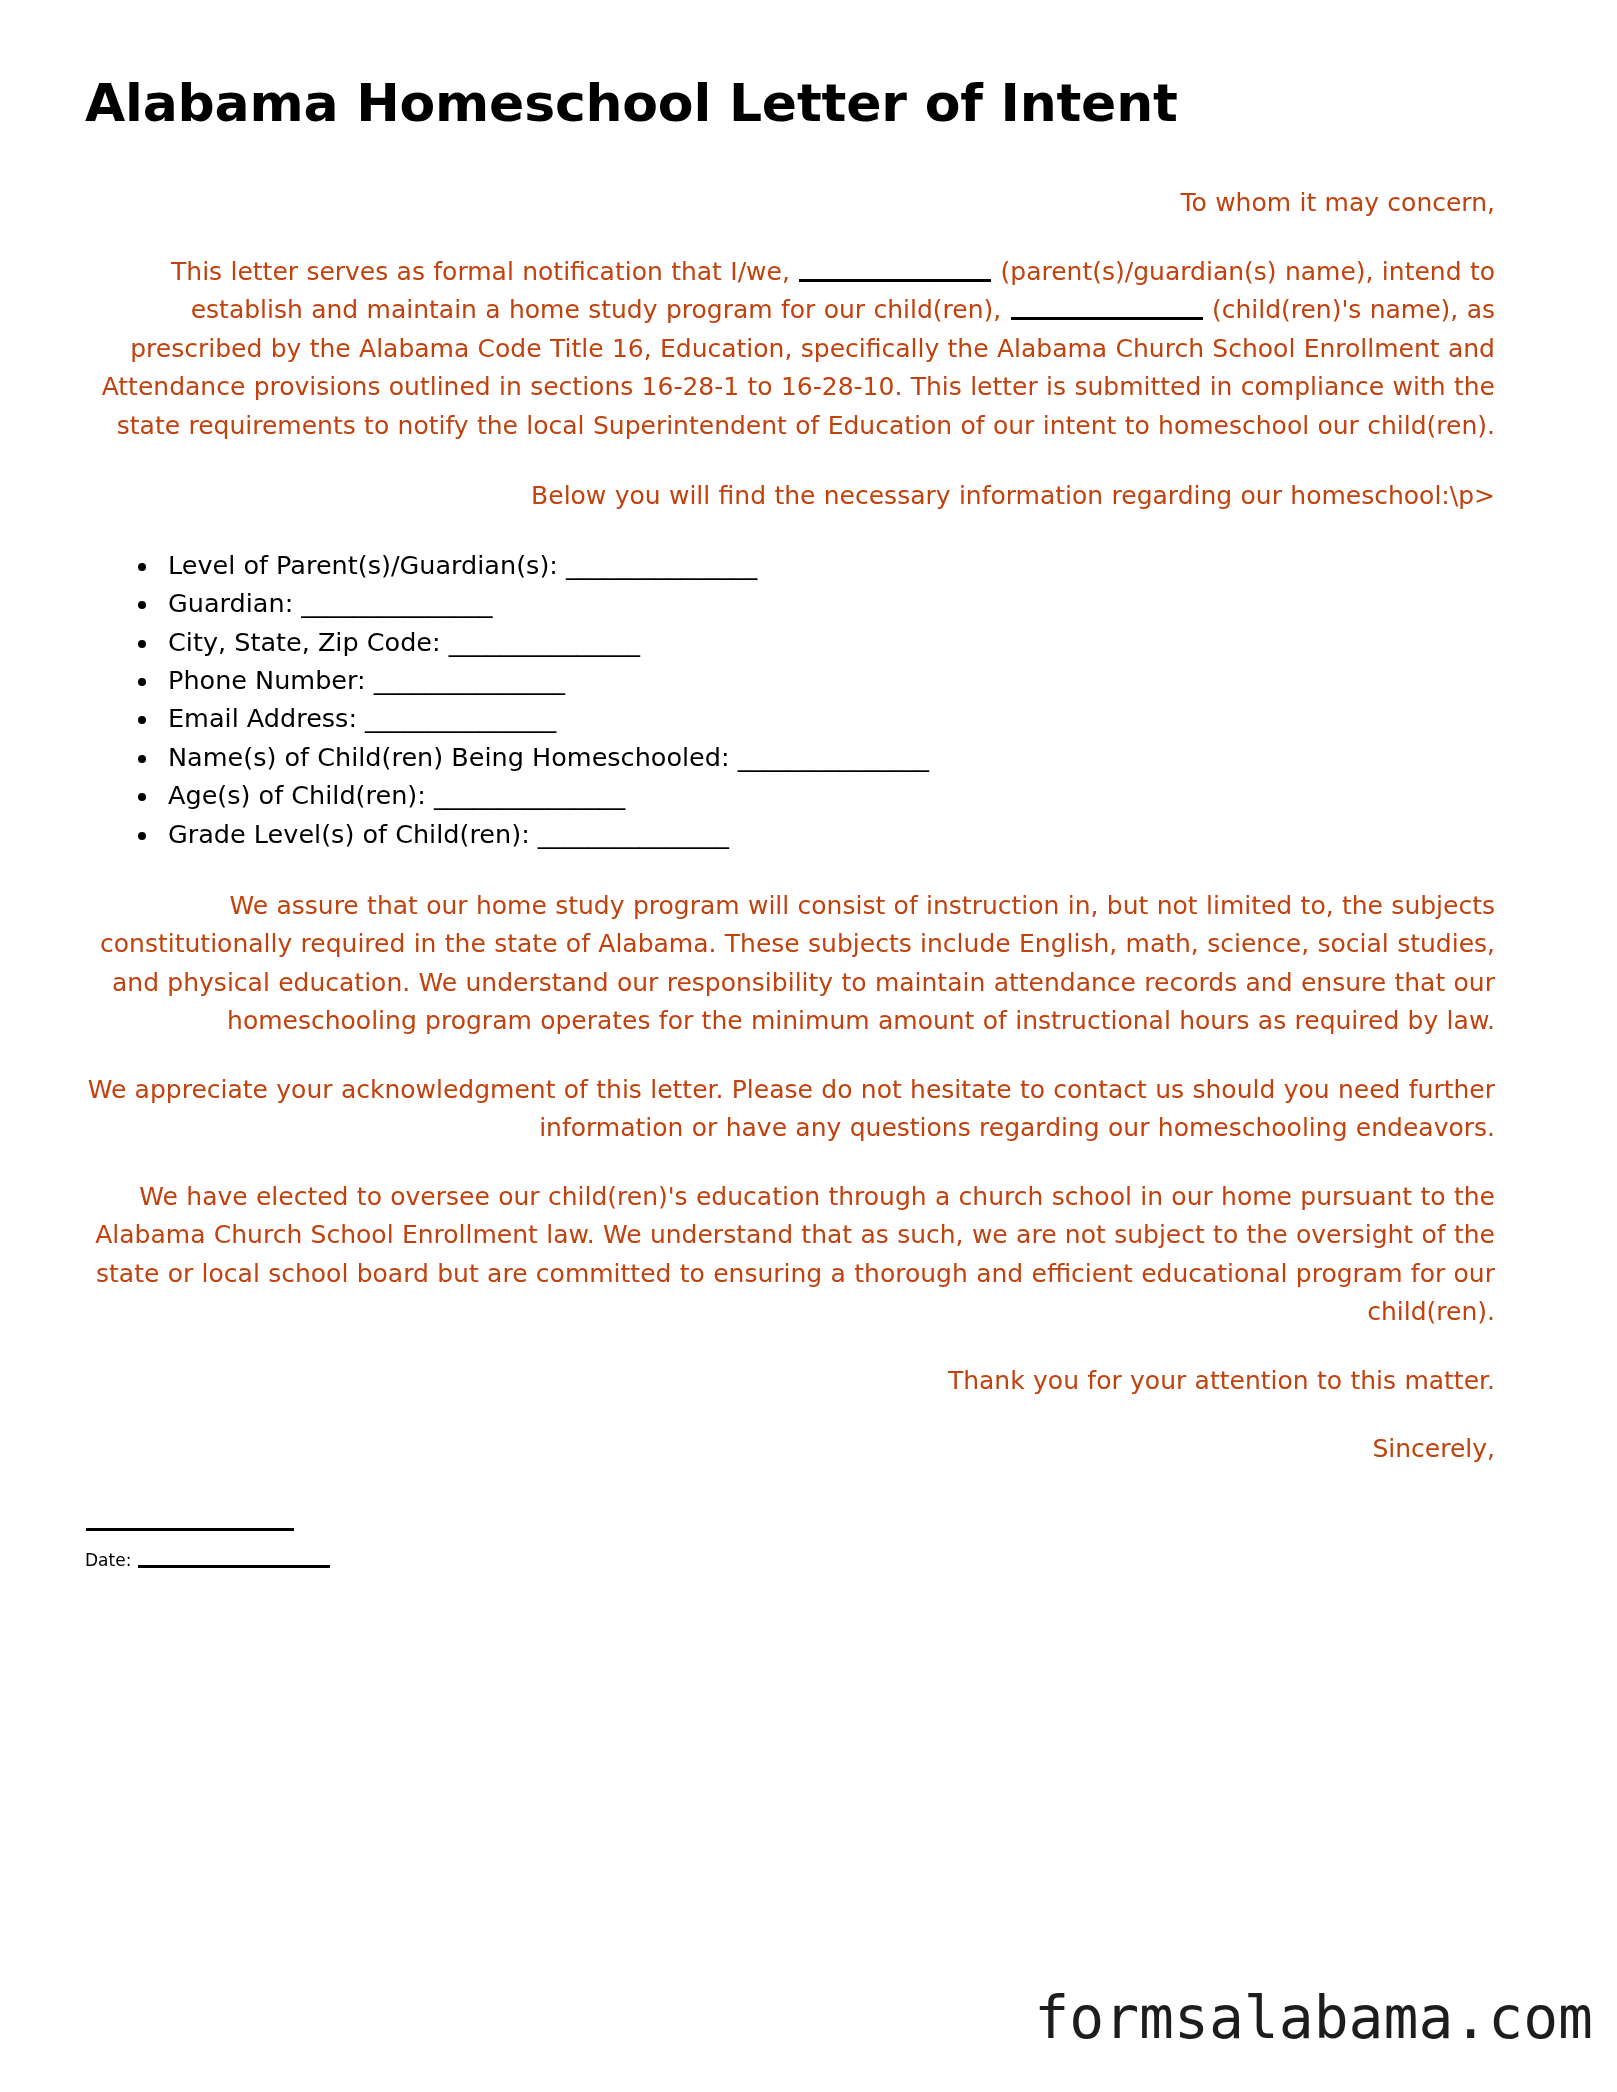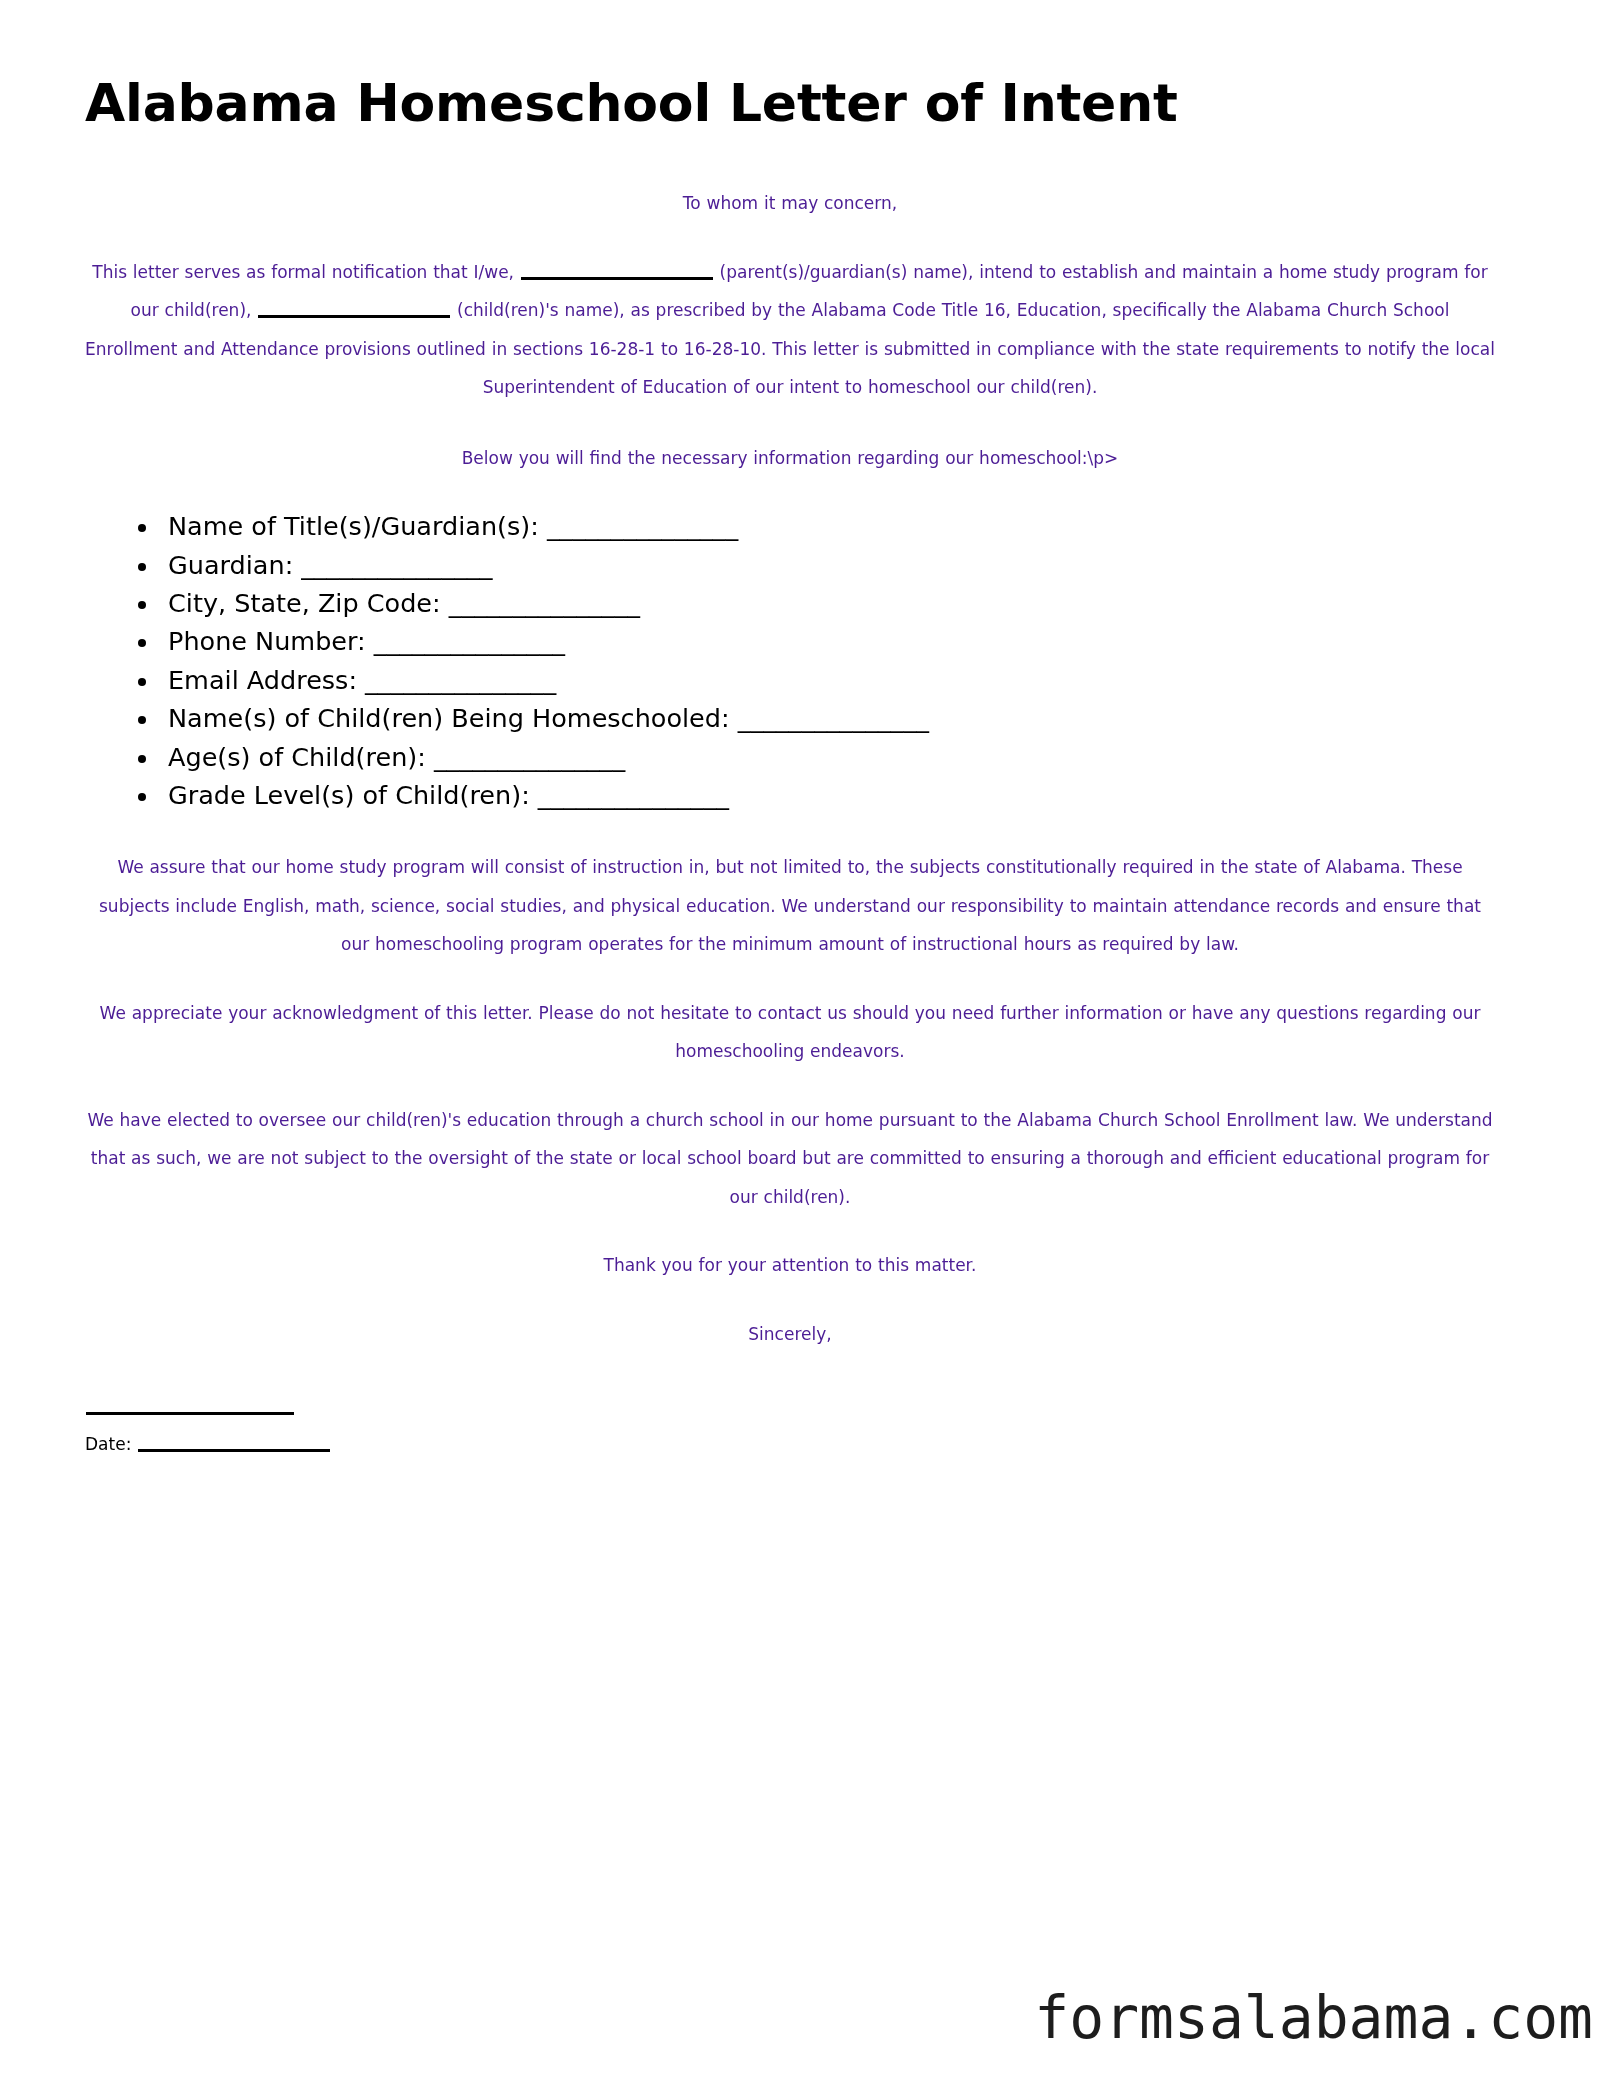"To whom it may concern," .para { color: #4c1d95 -> #c2410c; font-size: 17px -> 25px; text-align: center -> right }
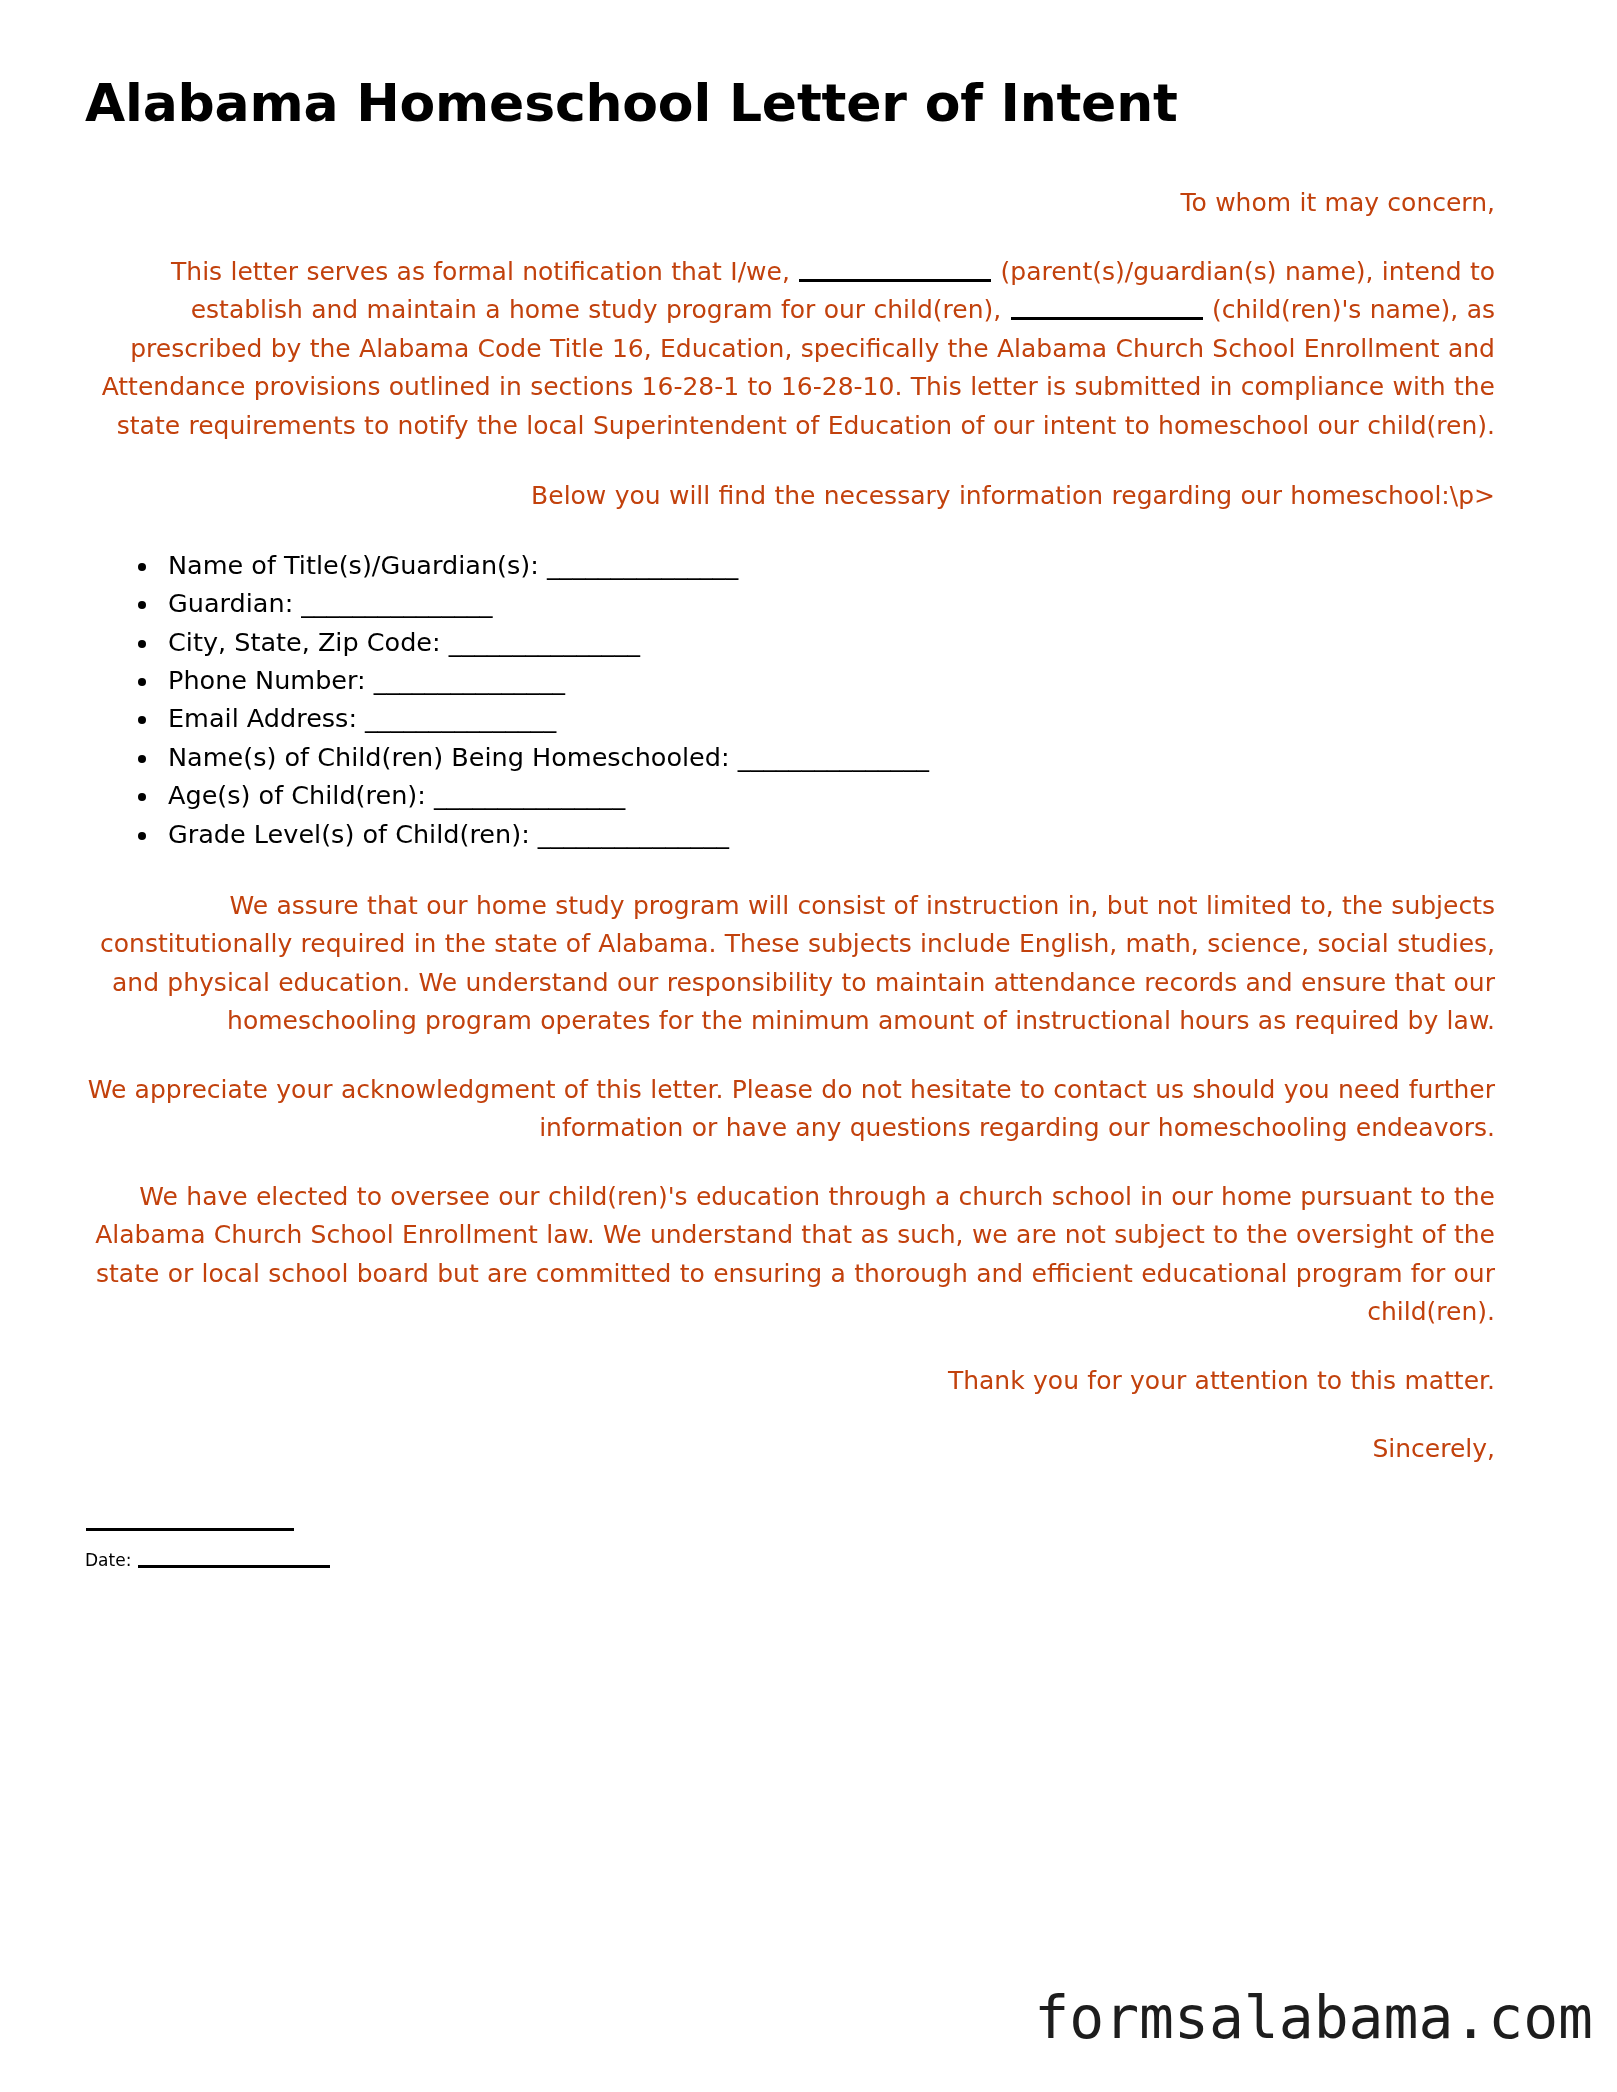"Name of Title(s)/Guardian(s):" li { text: Name of Title -> Level of Parent }
